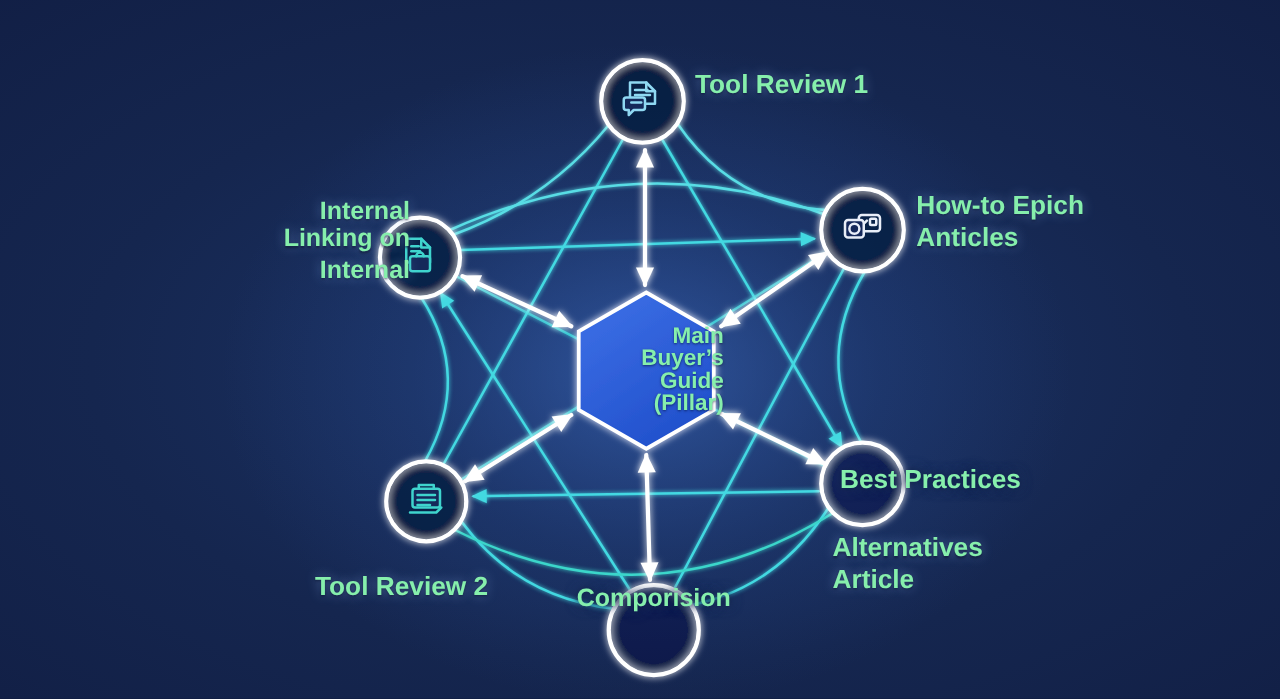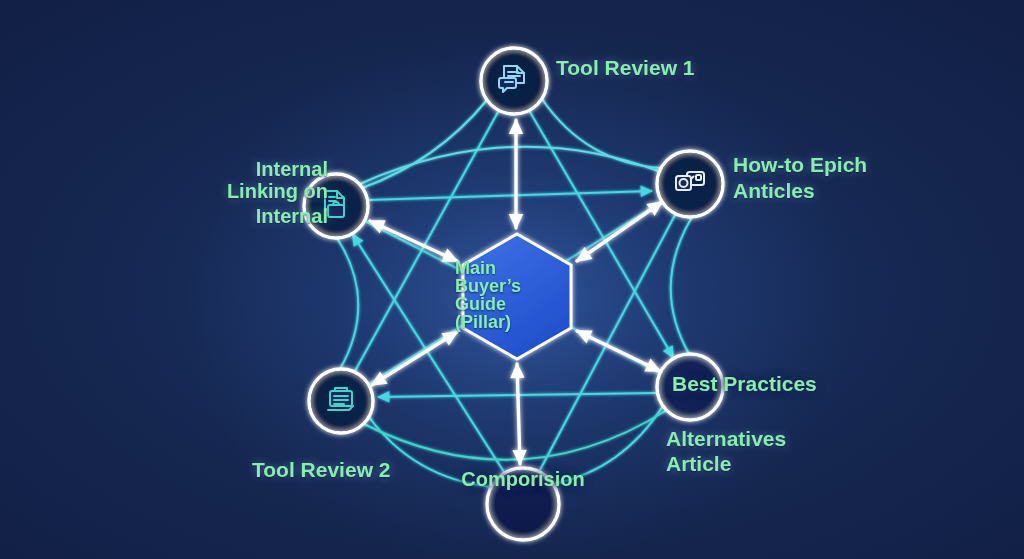"Main" #lbl-hexagon { text-align: left -> right }
